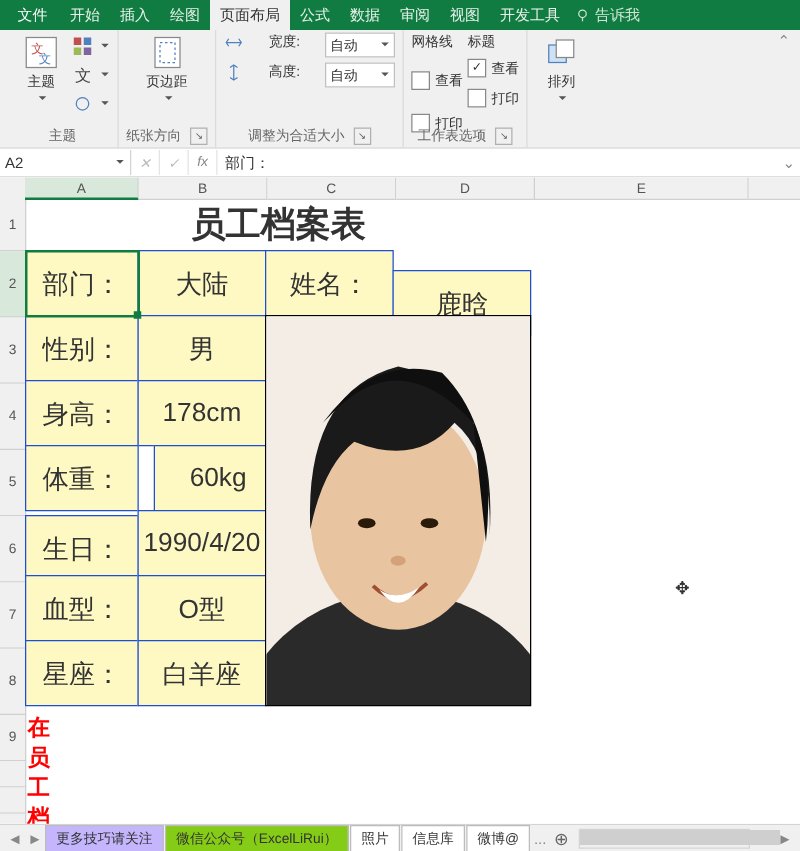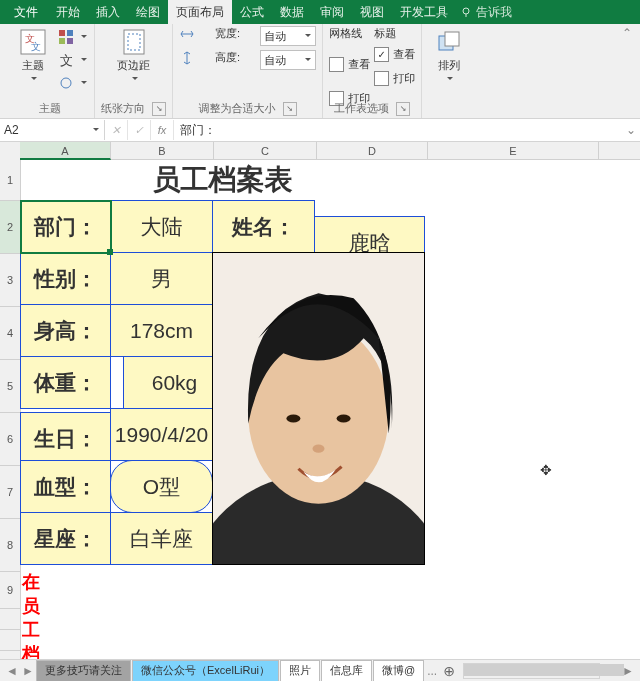"姓名：" .form-label { font-weight: bold -> normal }
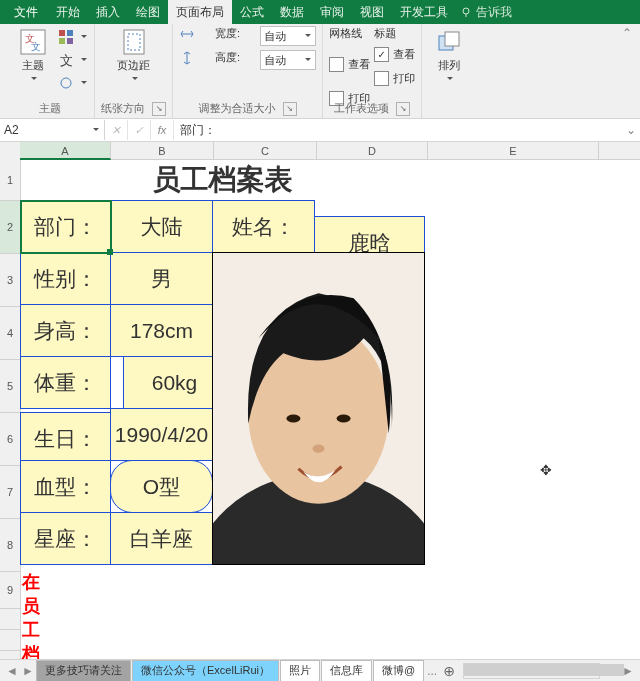"O型" div.form-cell { border-radius: 22px -> none }
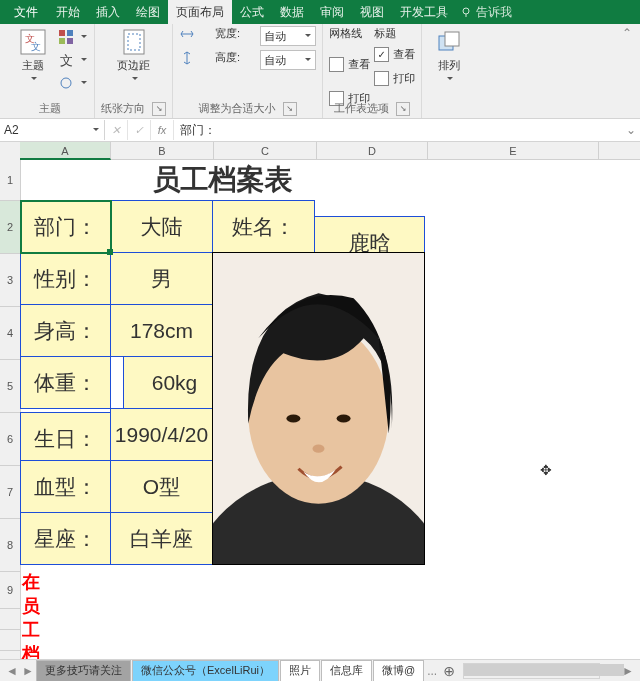"更多技巧请关注" .sheet-tab.active { background: #a3a3a3 -> #c4b5fd }
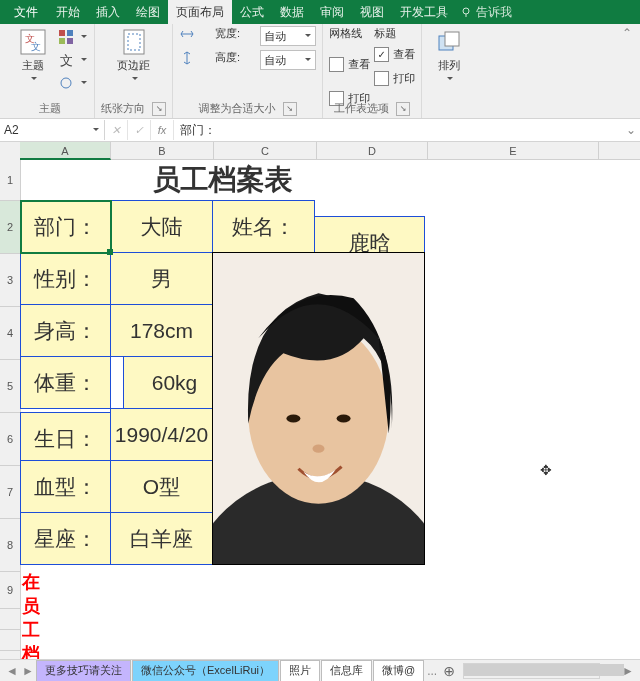"微信公众号（ExcelLiRui）" .sheet-tab.yellow { background: #7dd3fc -> #84cc16 }
